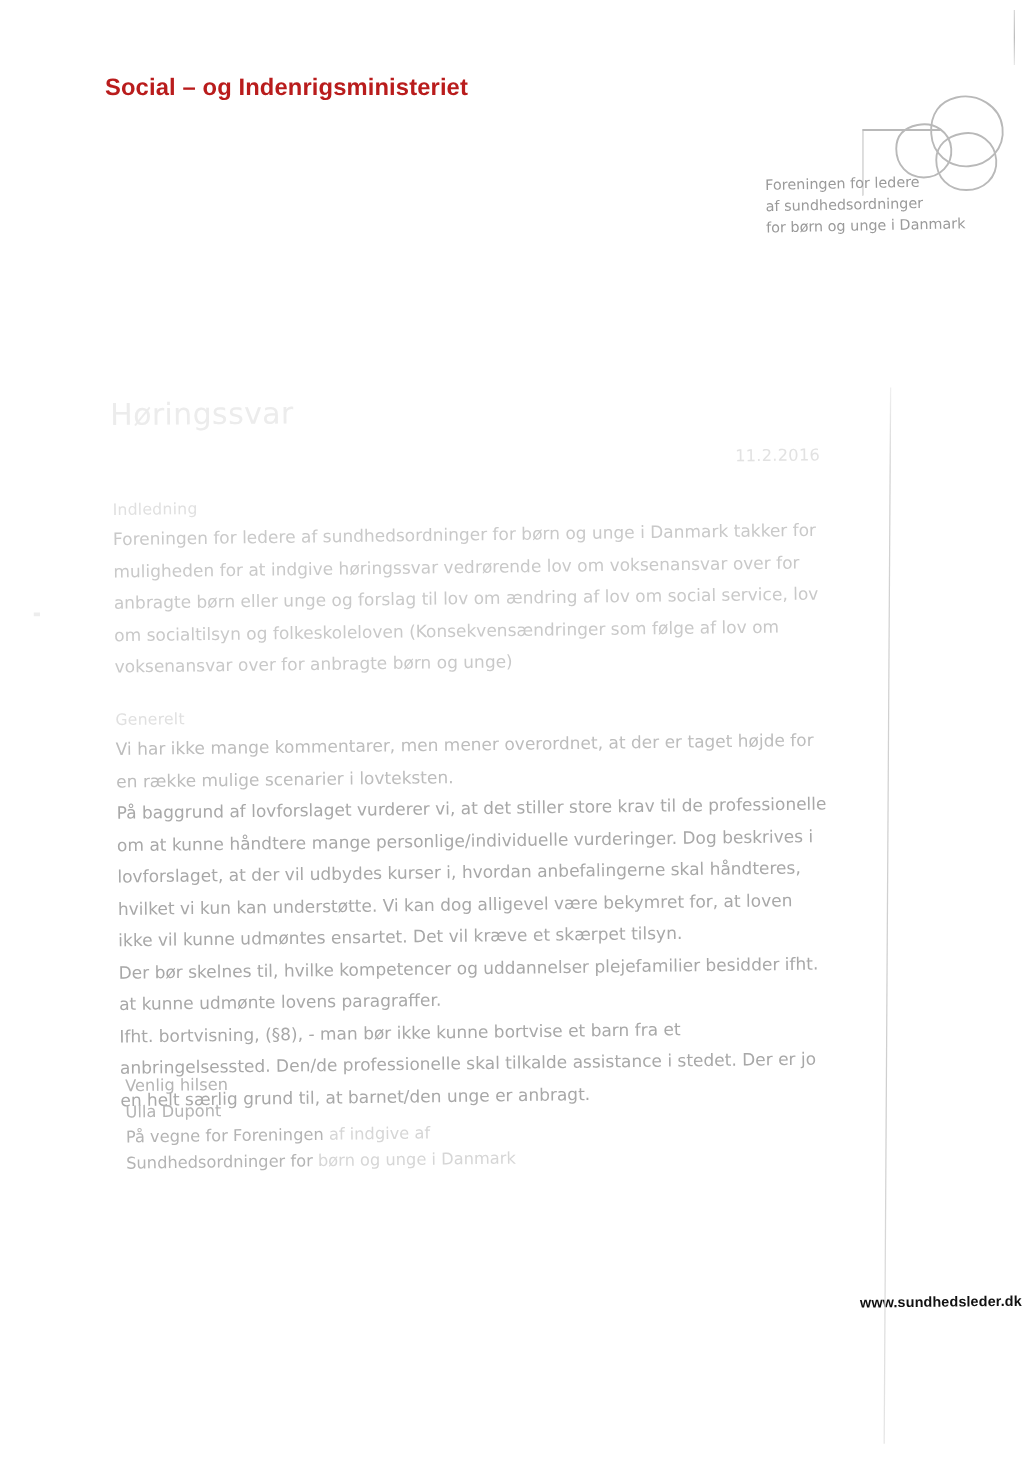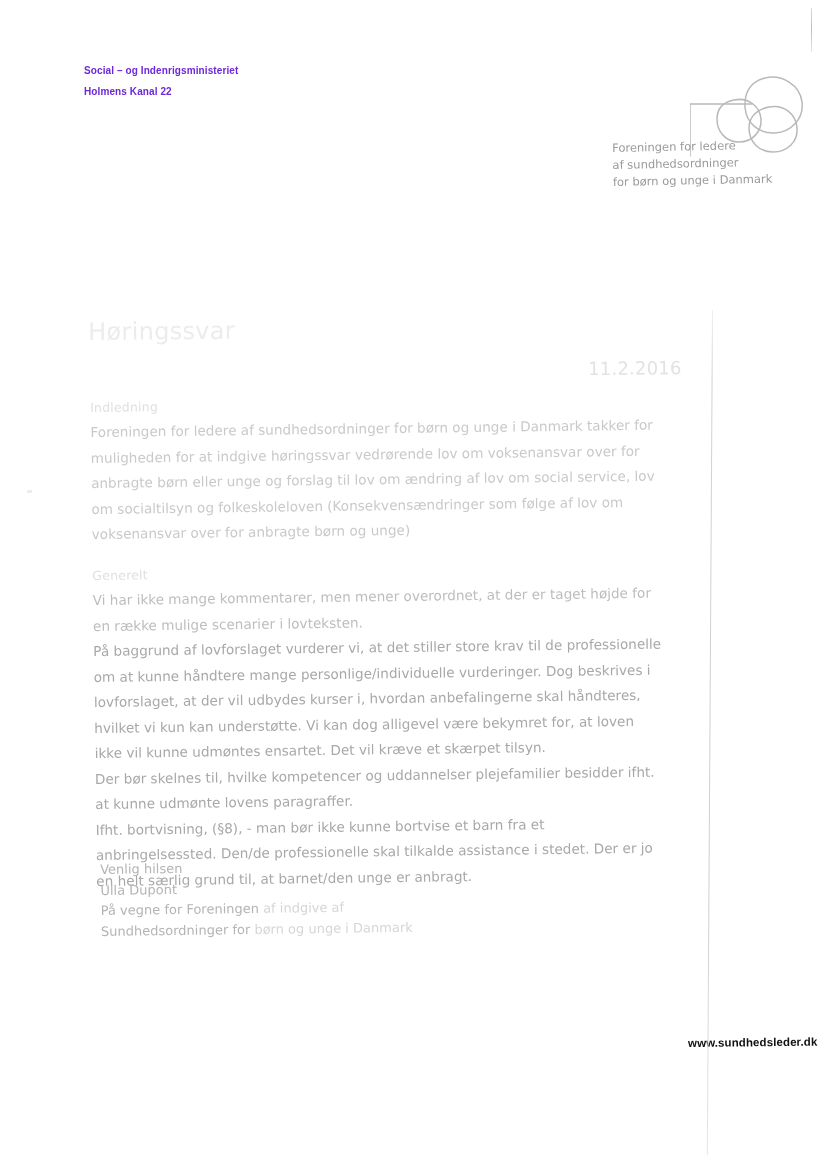"Social – og Indenrigsministeriet" .address-block { color: #6d28d9 -> #b91c1c; font-size: 10px -> 19px }
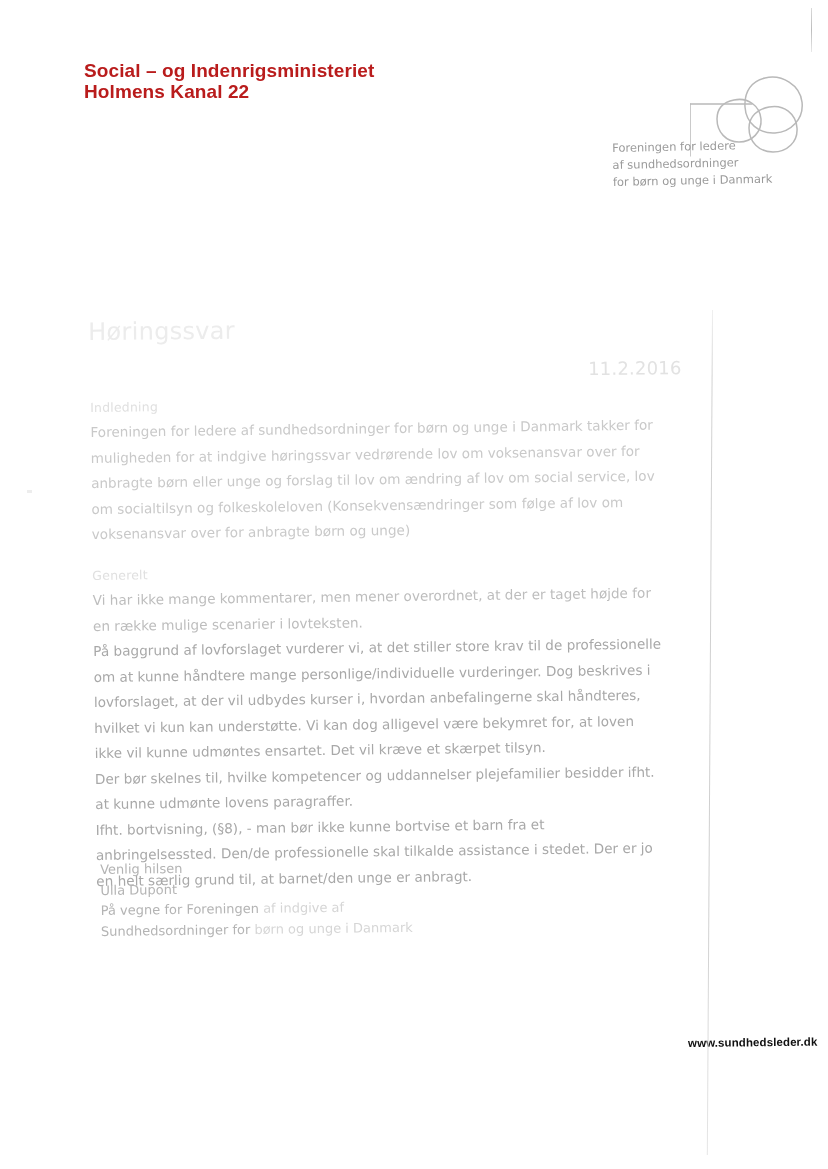"Holmens Kanal 22" div.address-line { html: <div>Holmens Kanal 22</div> -> none }
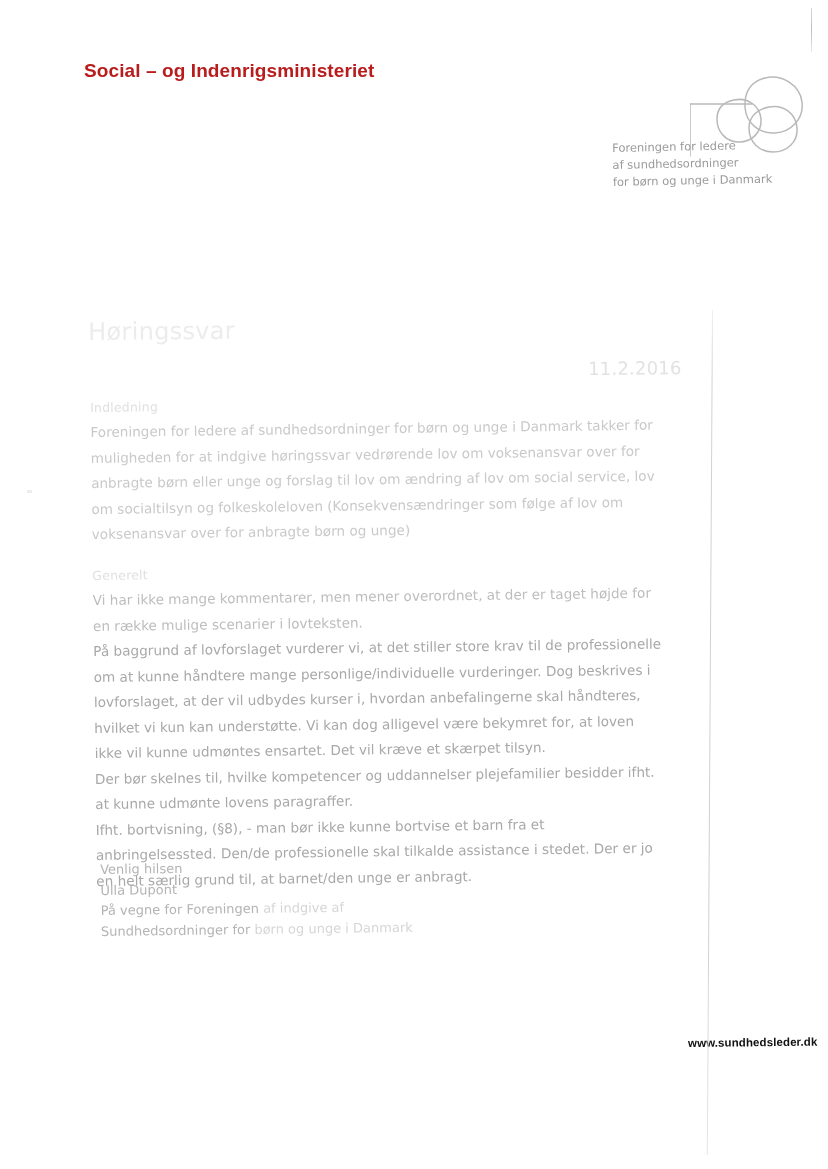"11.2.2016" .doc-date { font-size: 18px -> 13px }
